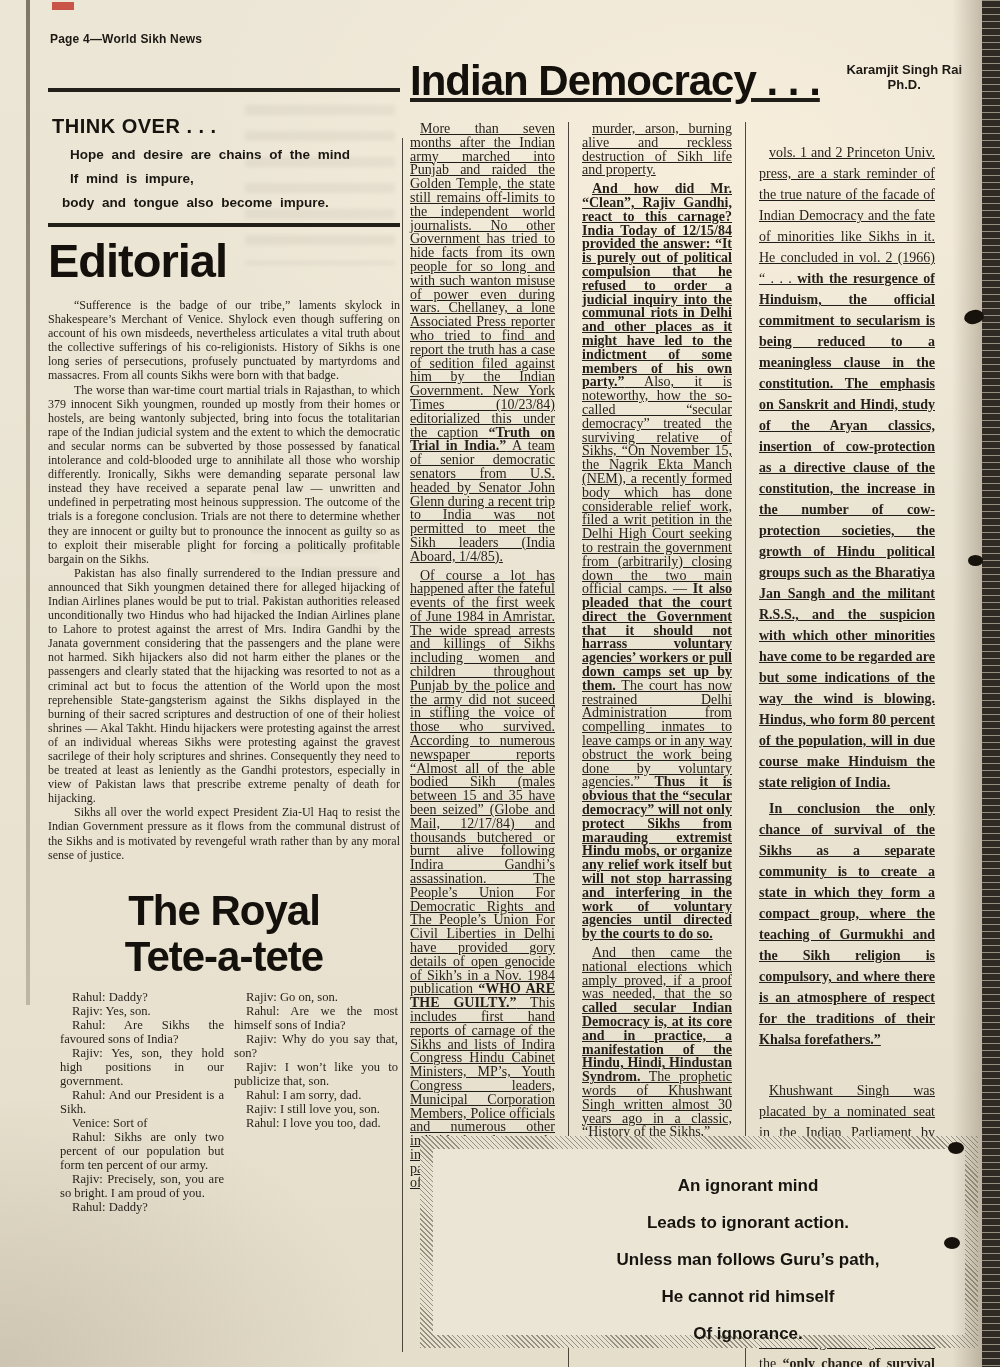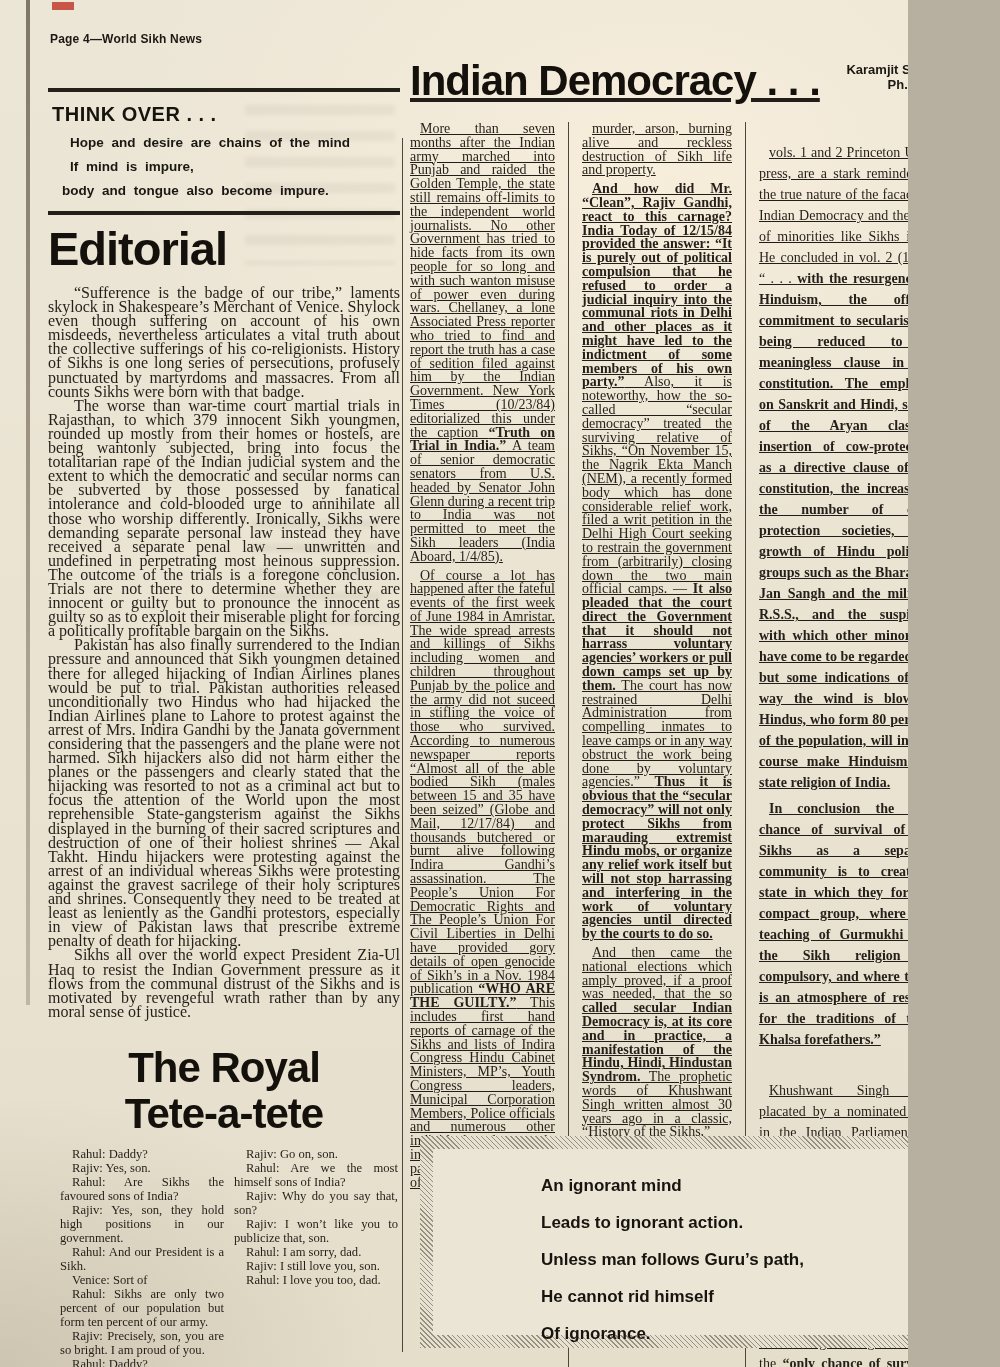"Page 4—World Sikh News" .paper { width: 908px -> 1000px }
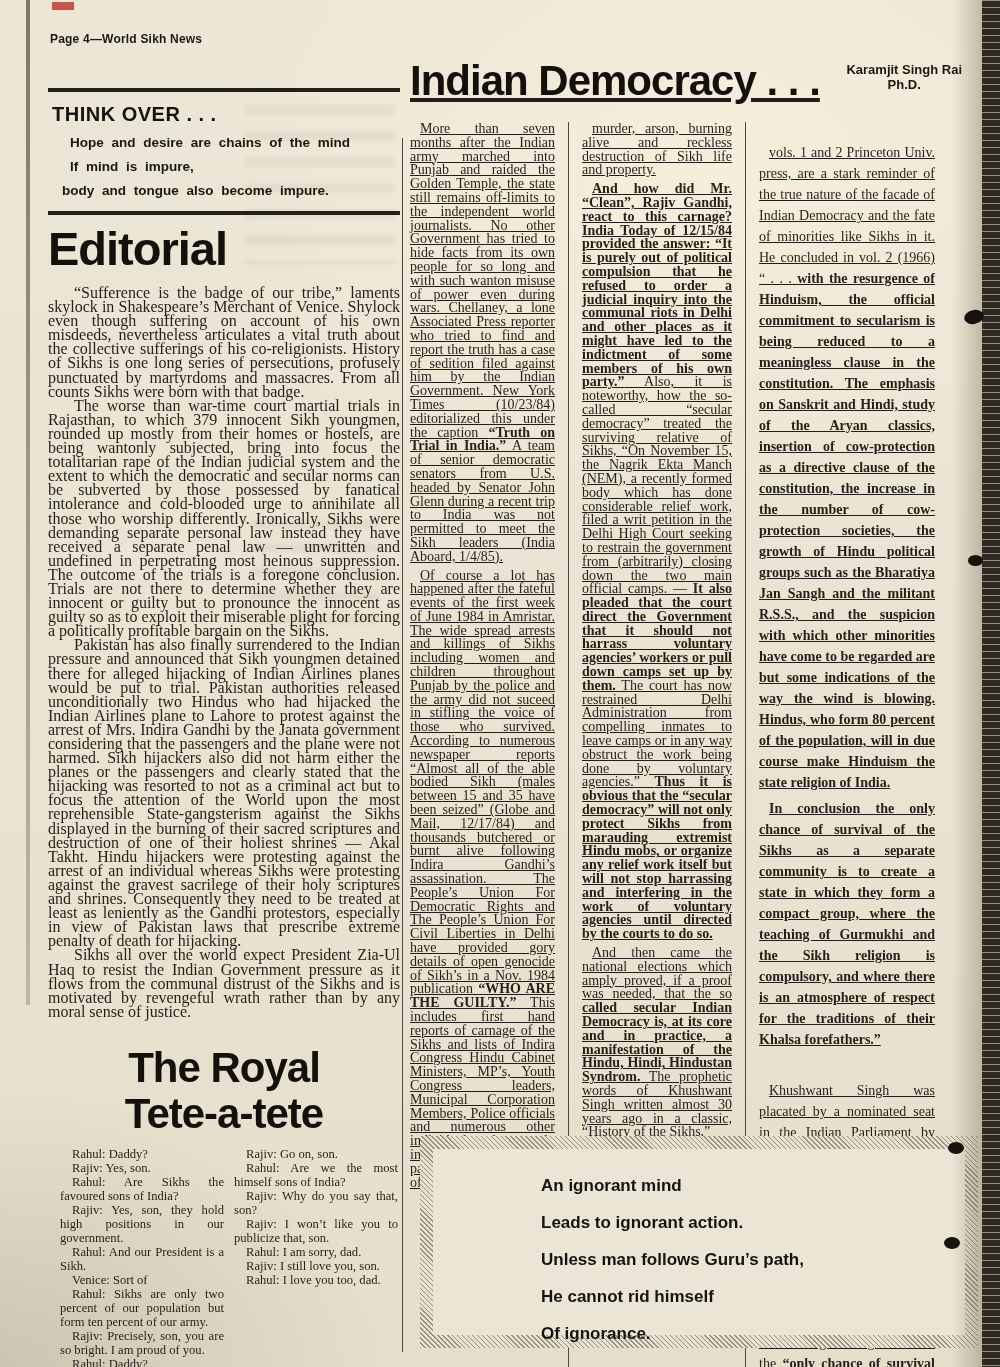"THINK OVER . . ." .think-box { padding: 10px 0 13px 4px -> 22px 0 13px 4px }
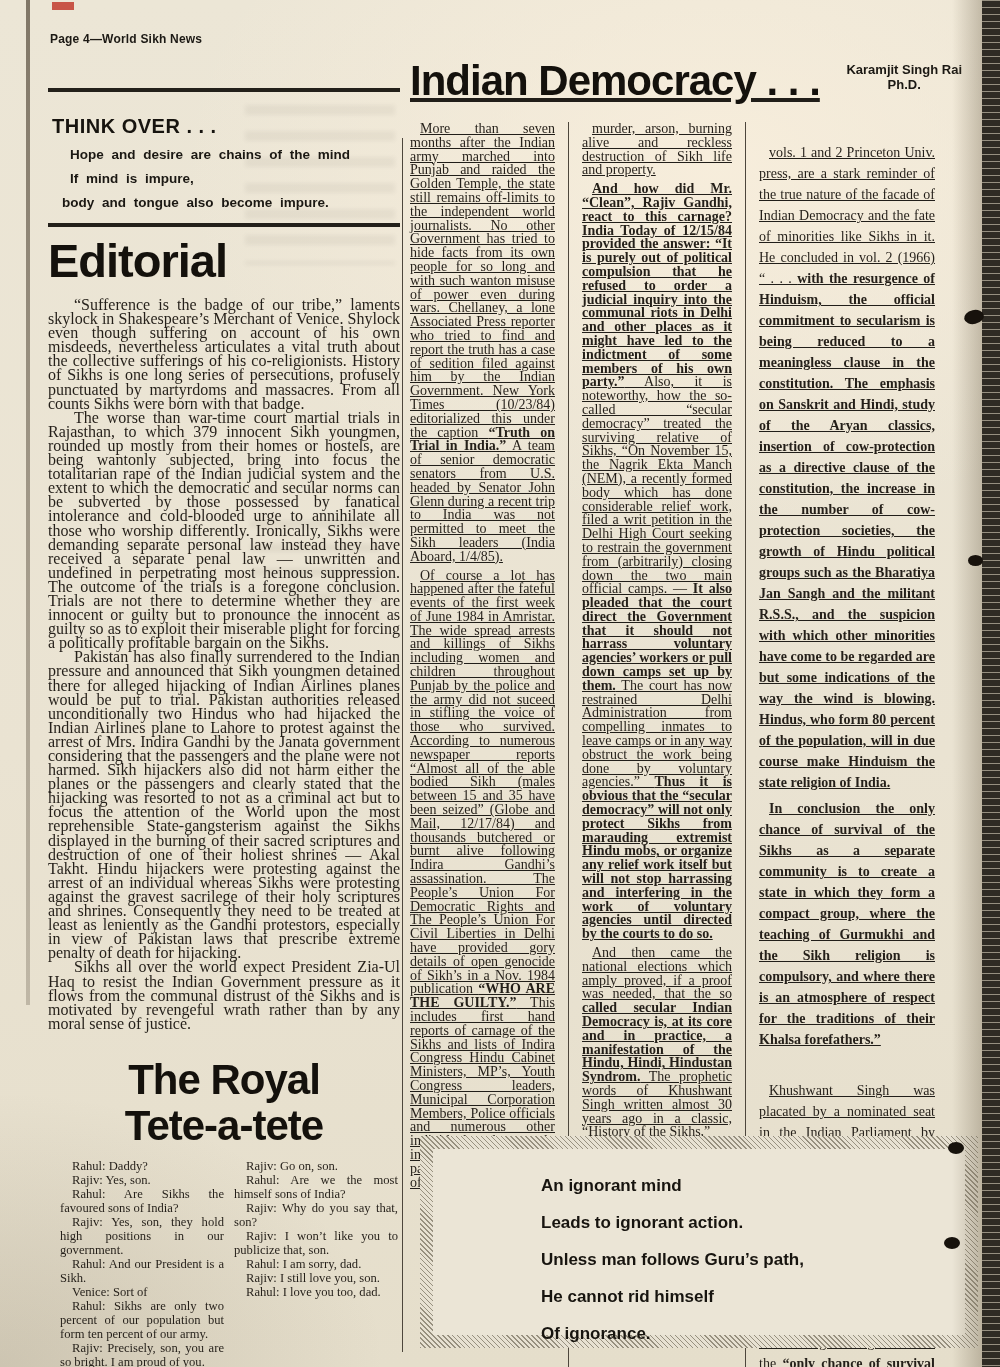"“Sufference is the badge of" .ed-body { font-size: 16px -> 12px }
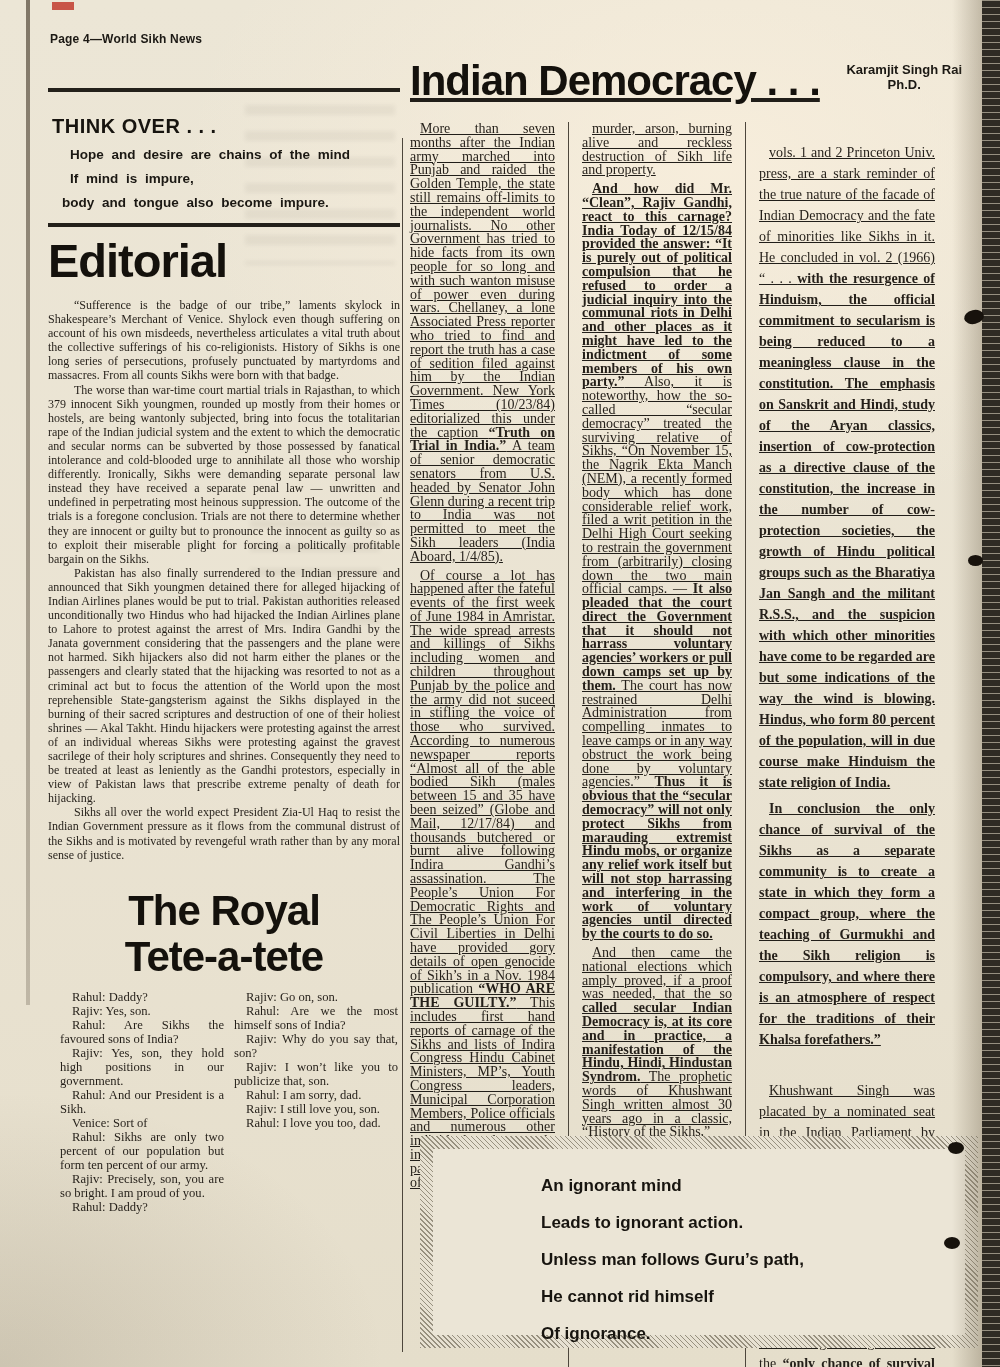"An ignorant mind" .quote-inner p { text-align: none -> center }
